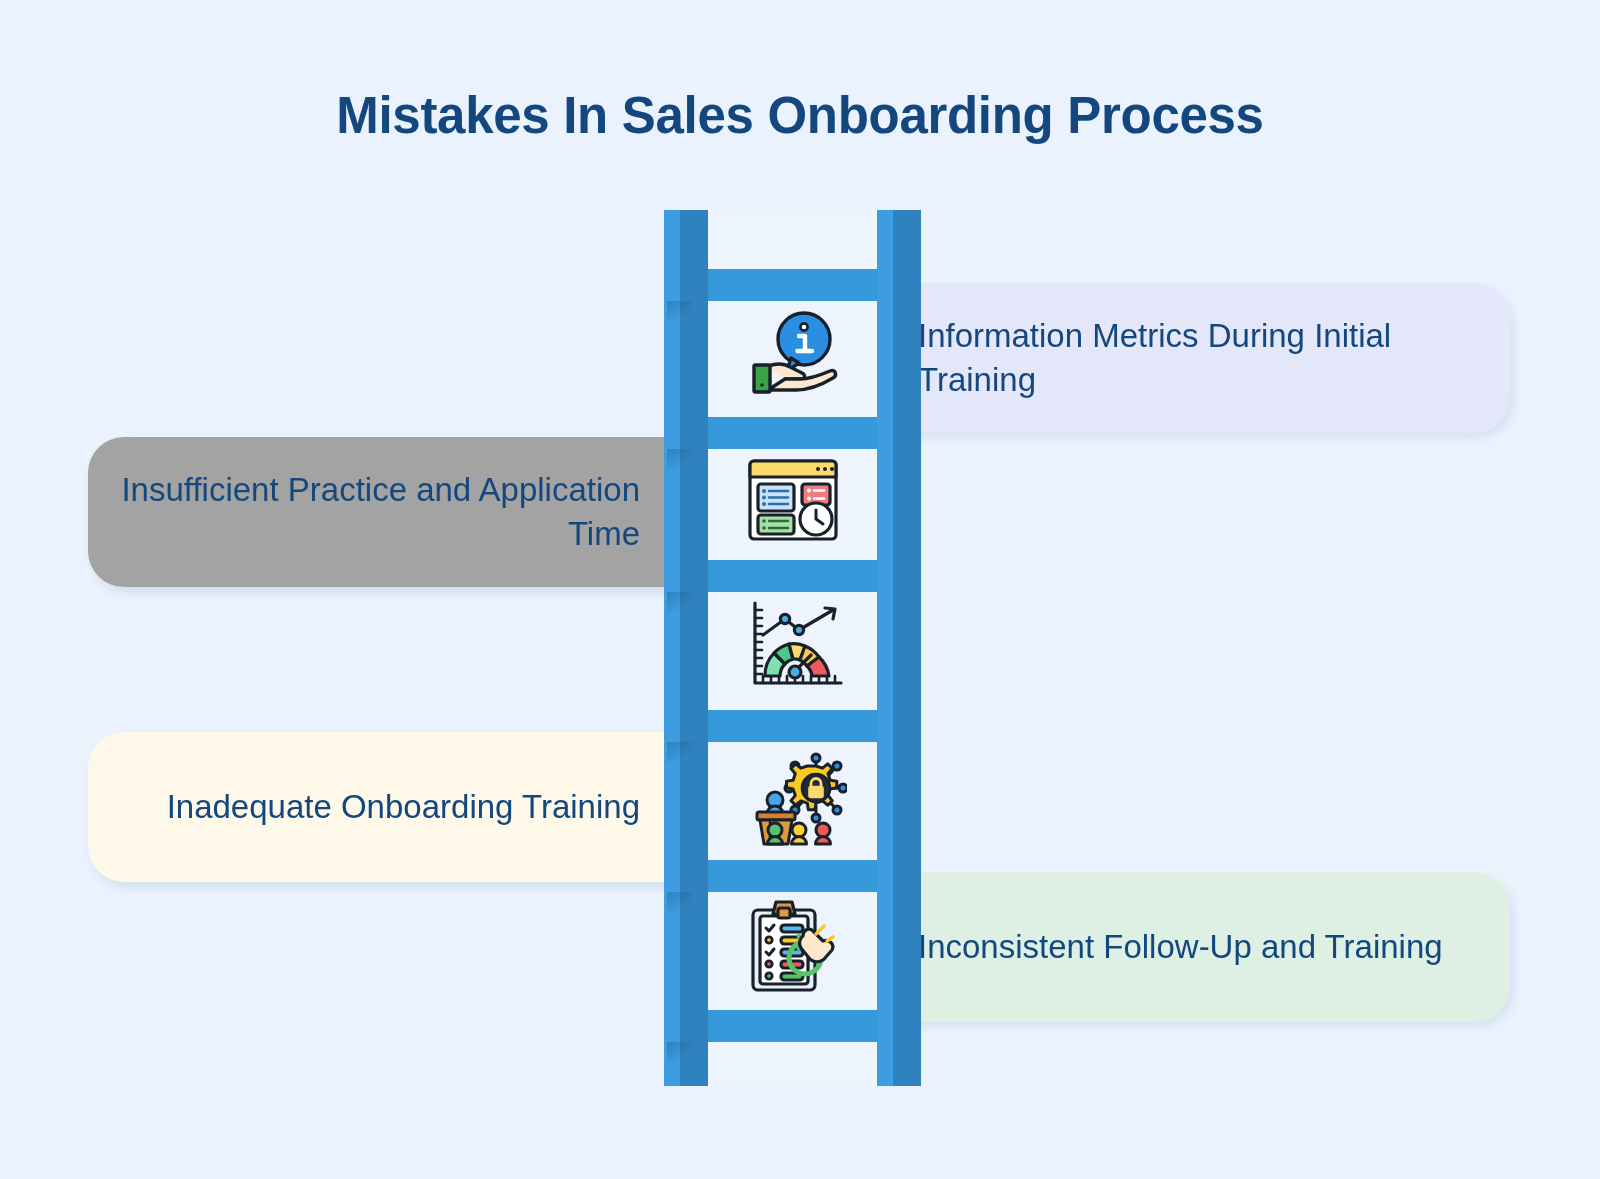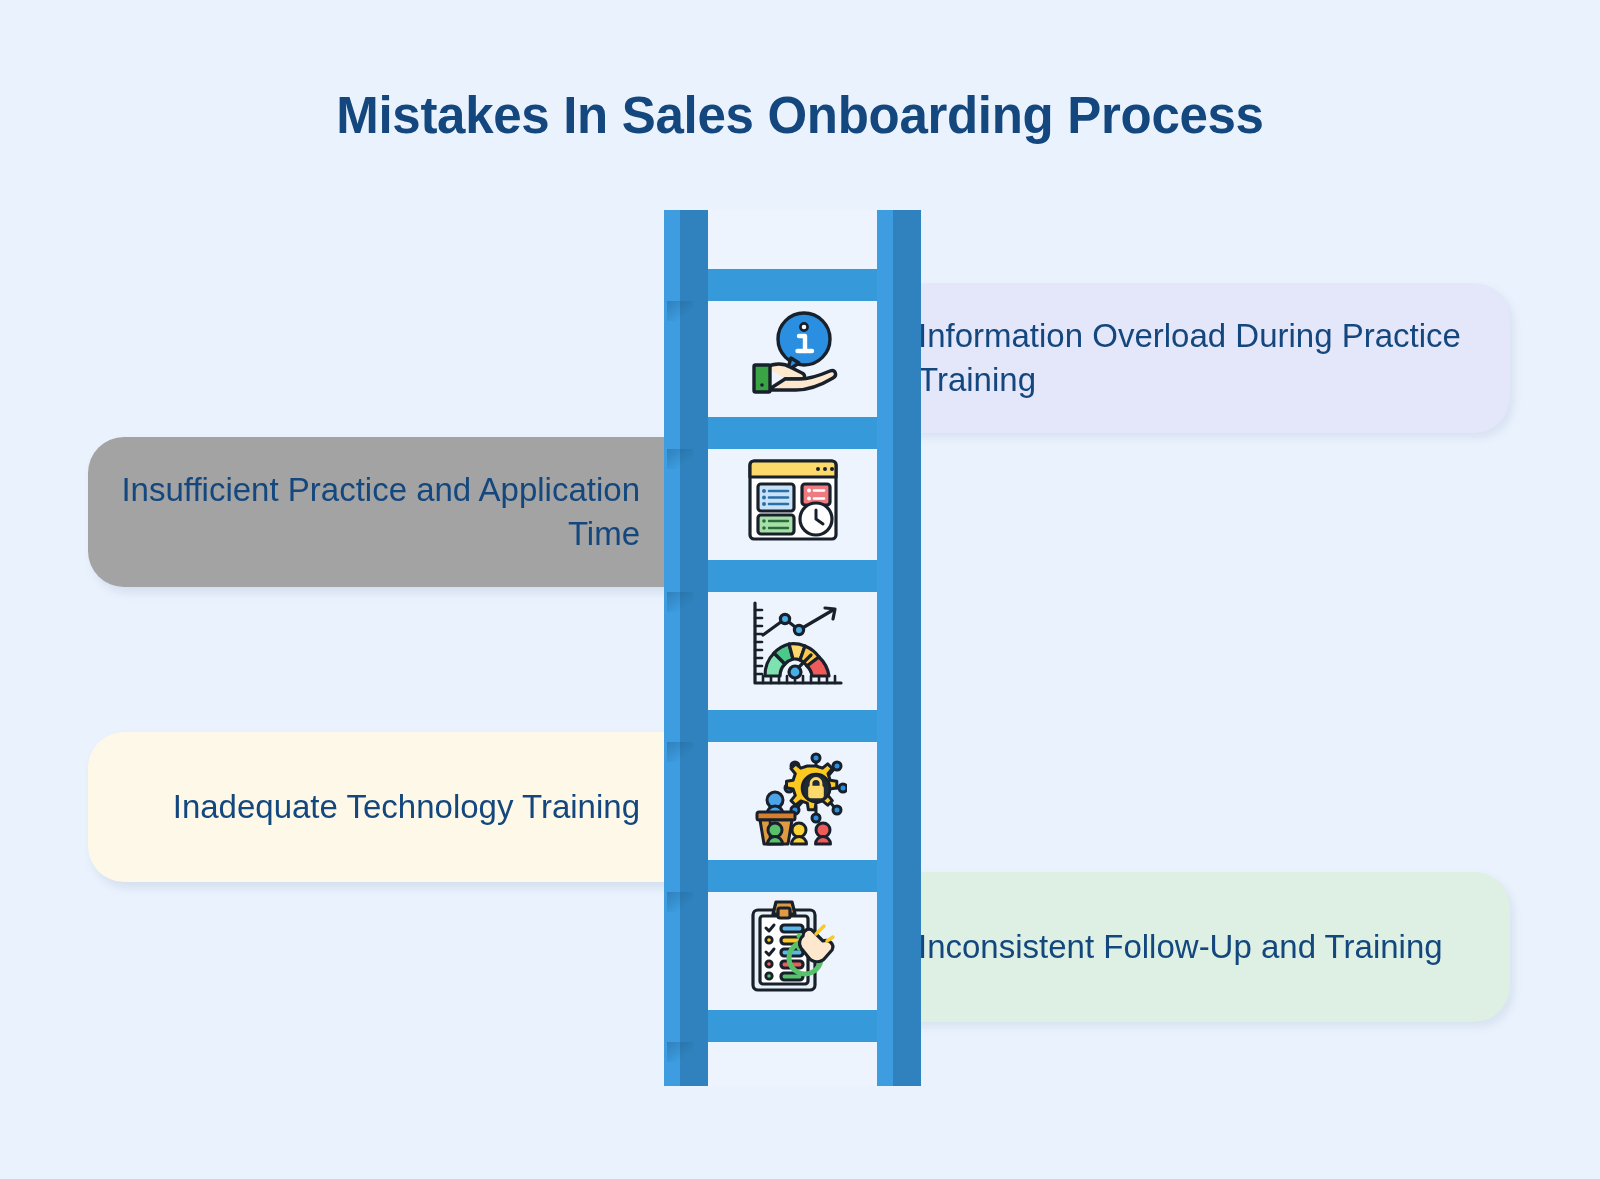"Information Overload During Practice" div.card-text { text: Overload During Practice -> Metrics During Initial }
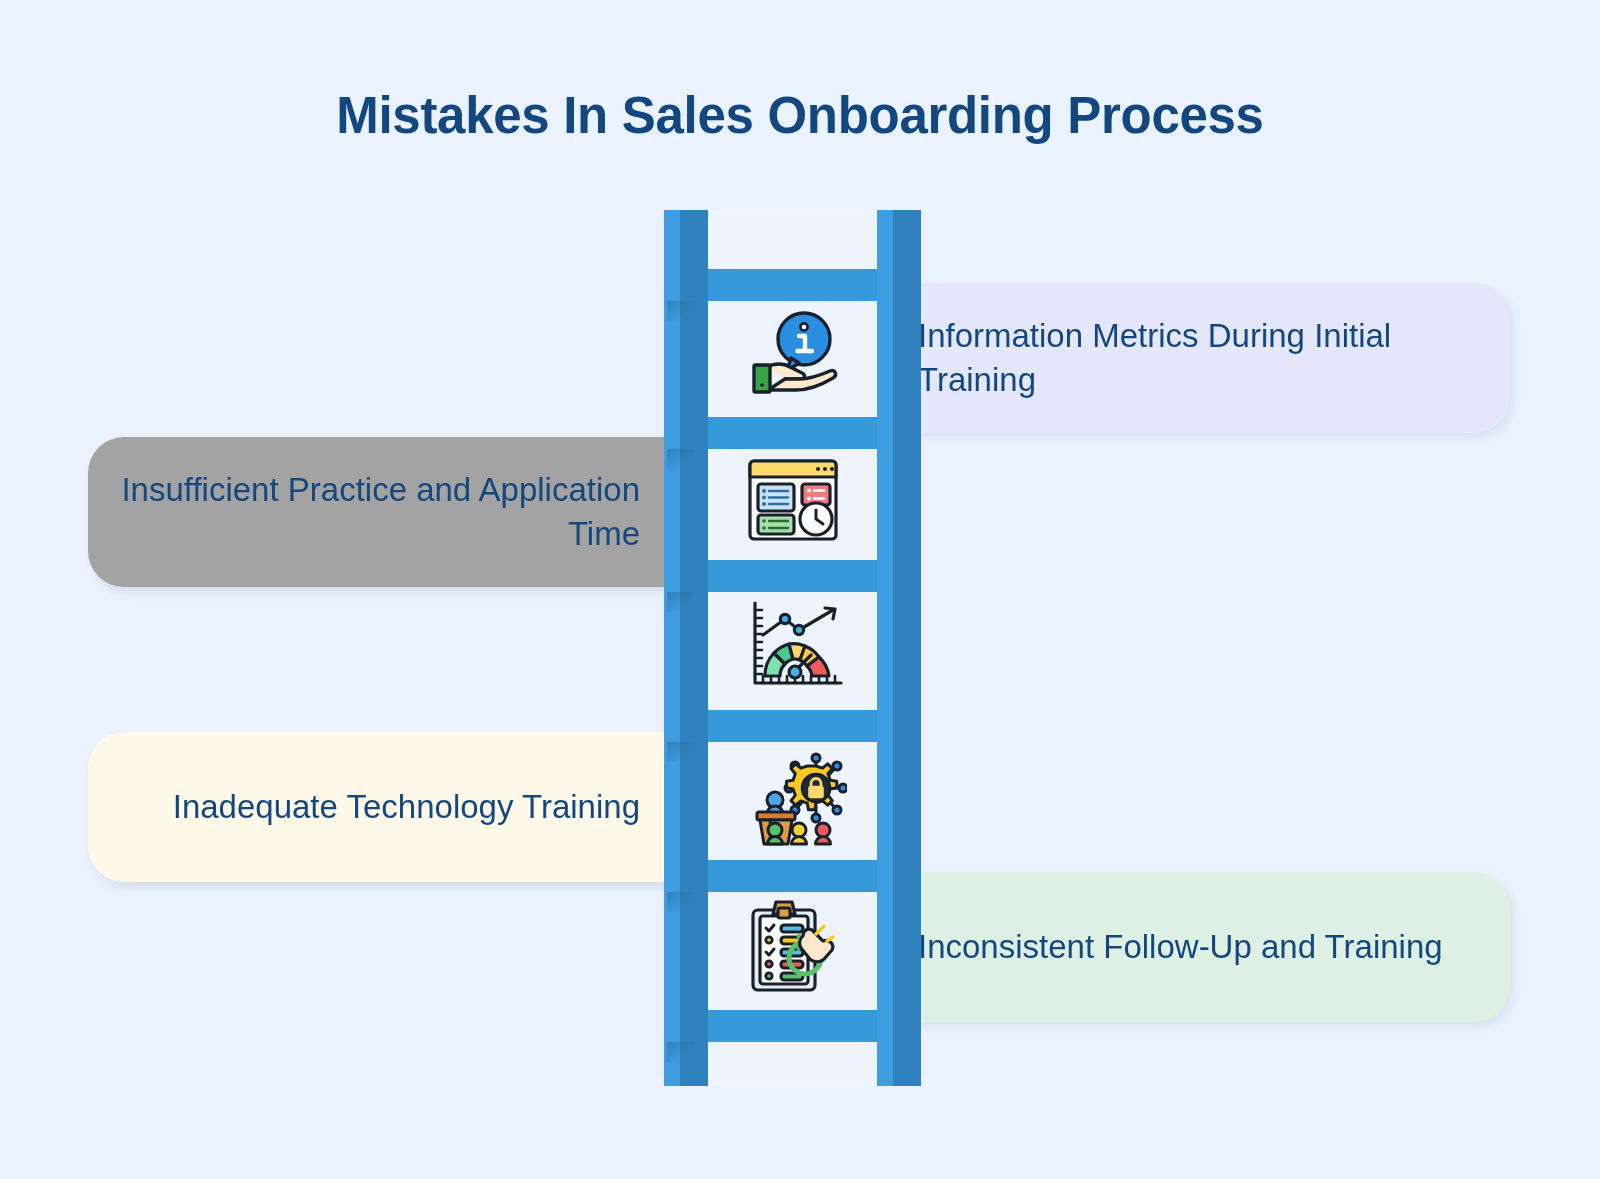"Inadequate Technology Training" div.card-text { text: Technology -> Onboarding }
